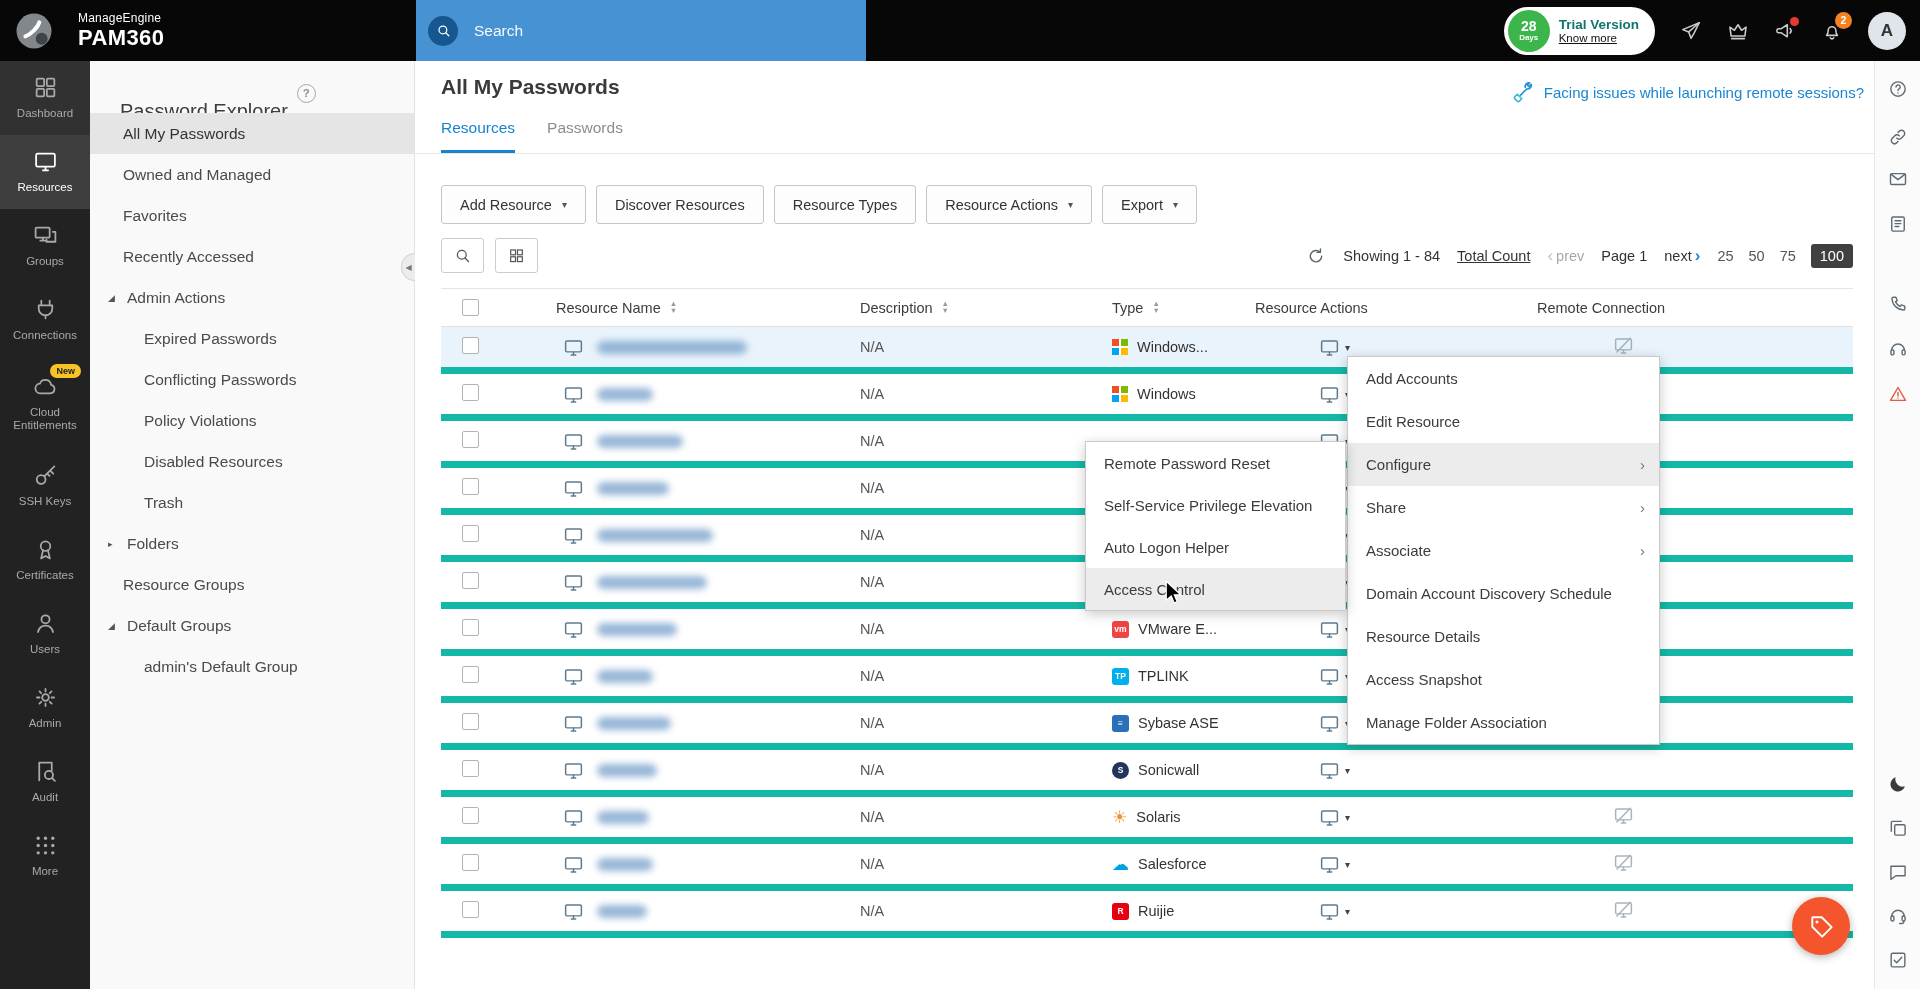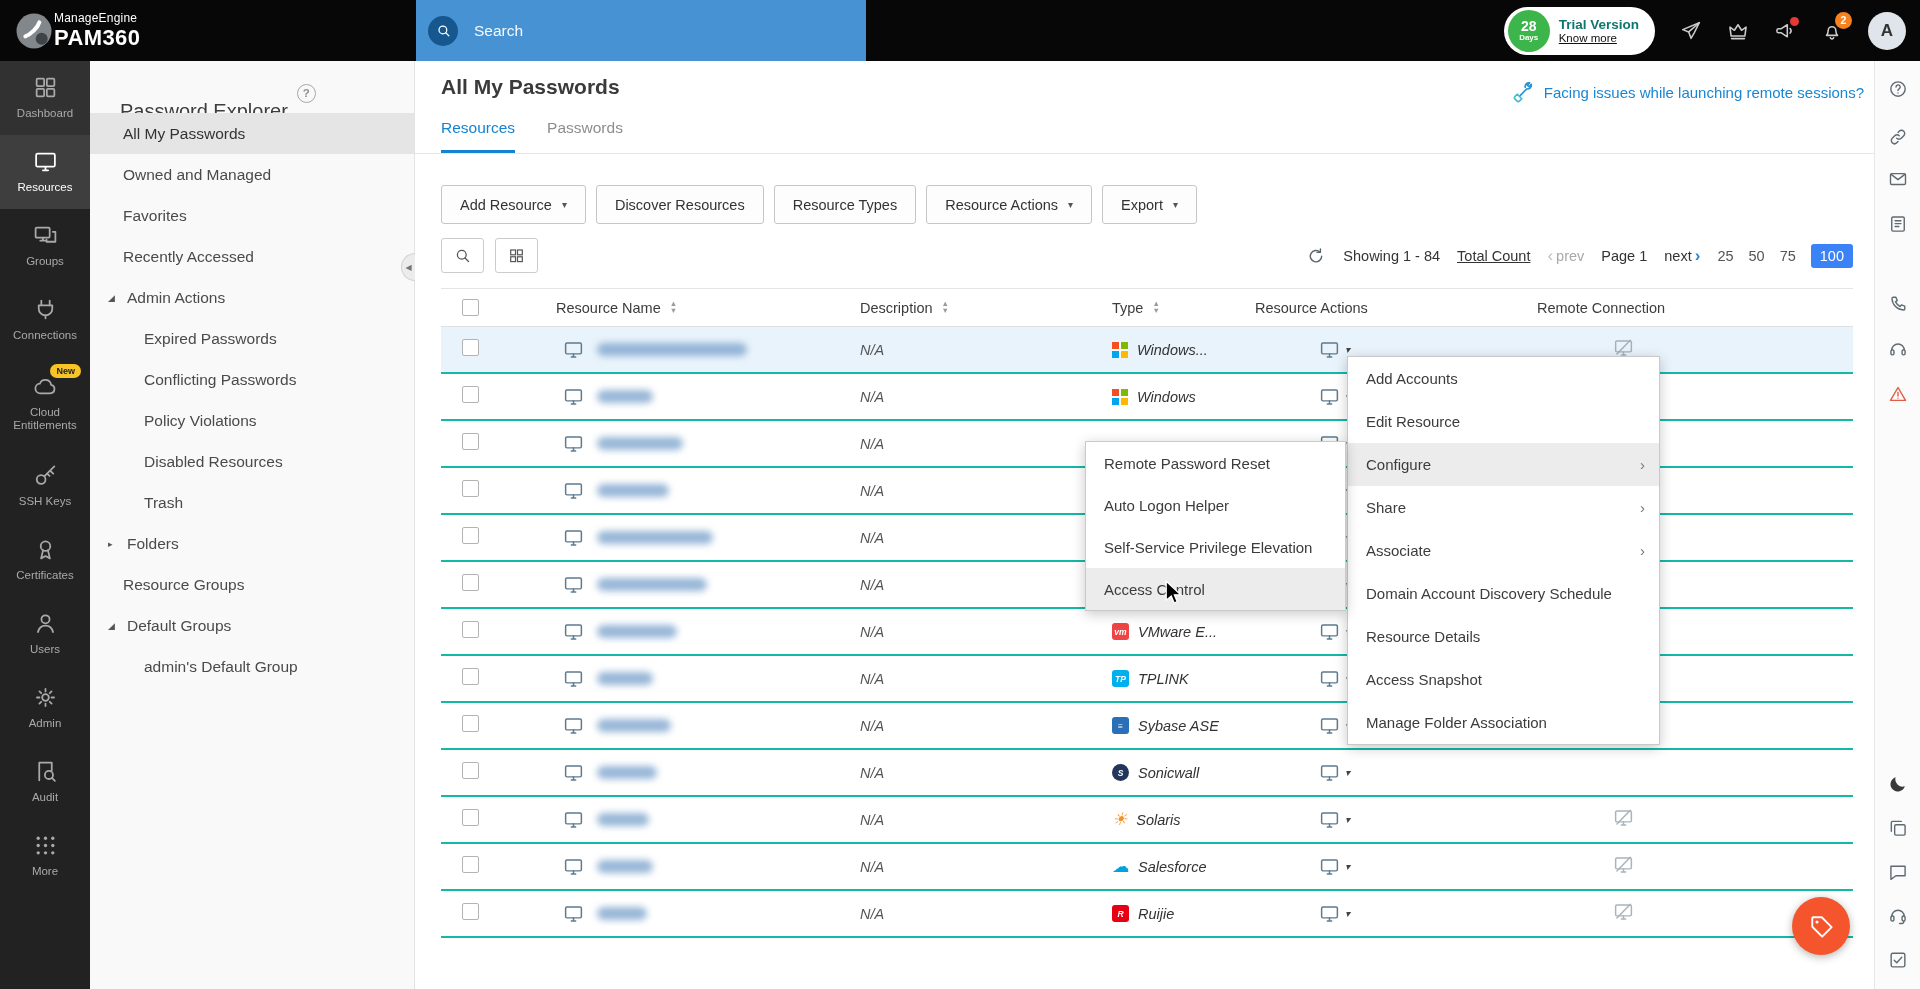"ManageEngine" .brand { gap: 0 -> 24px }
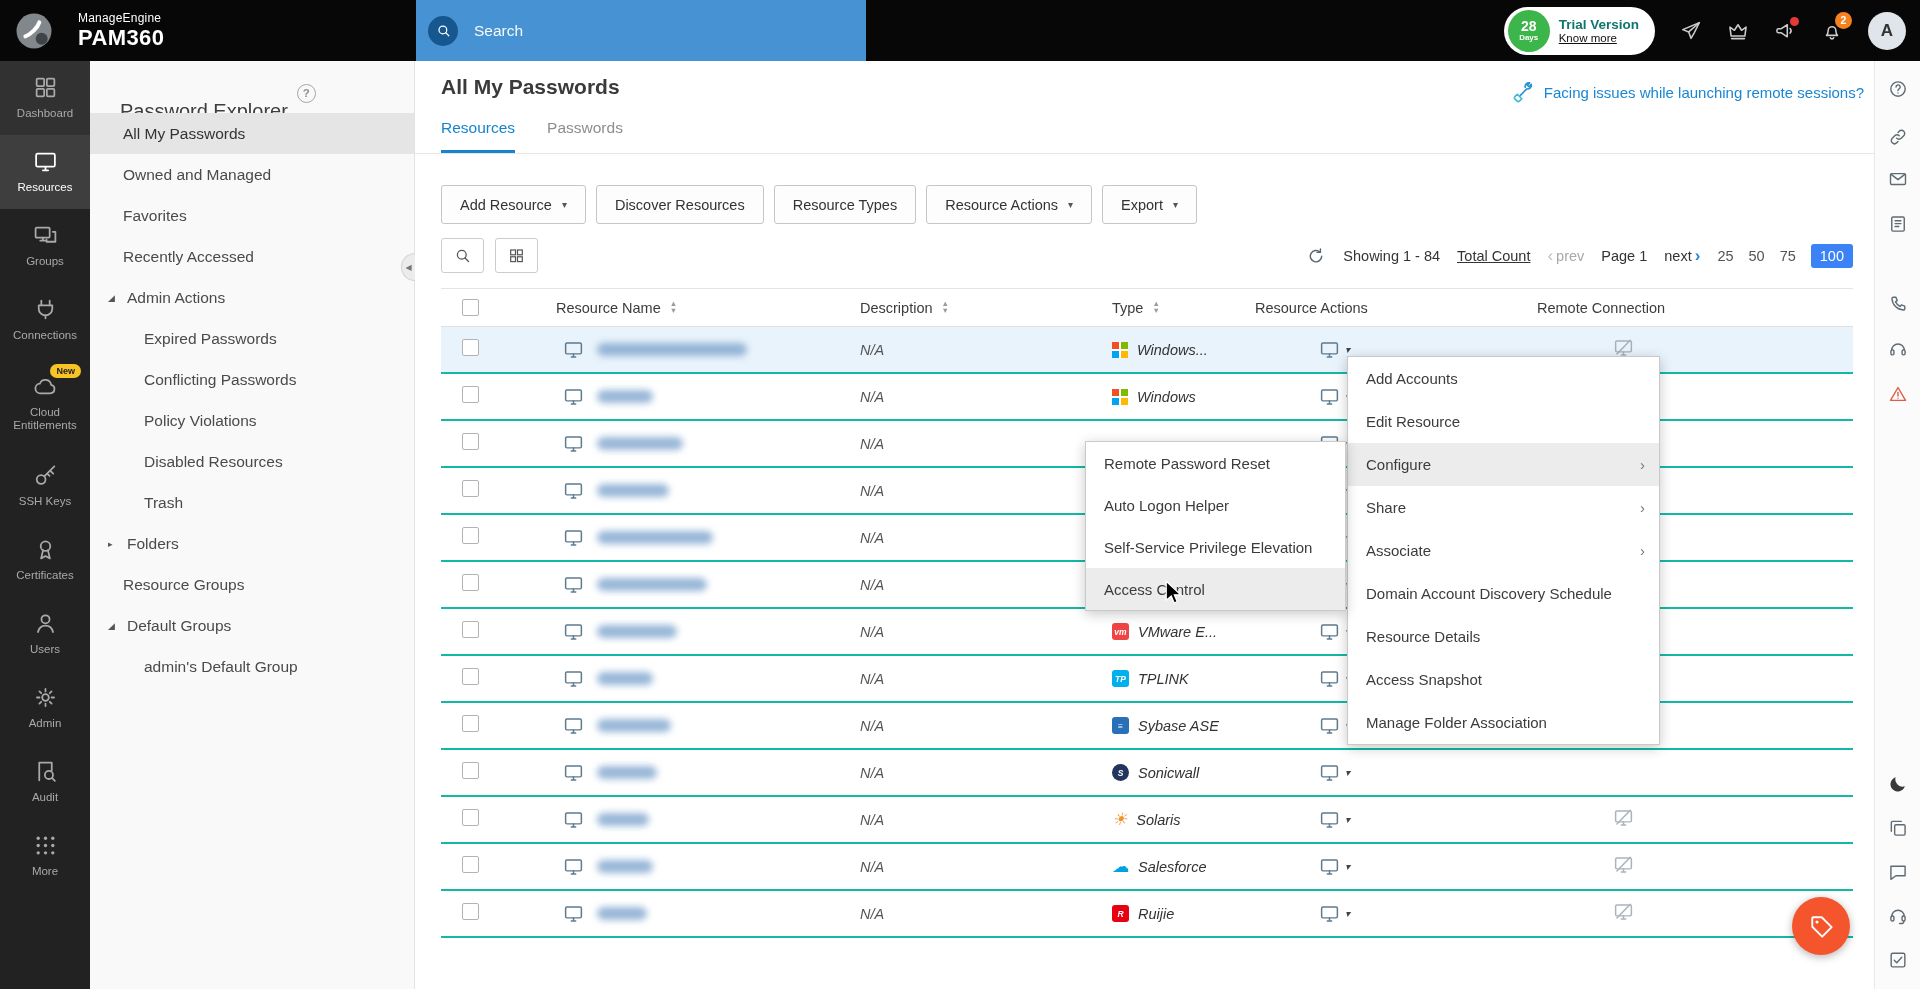"100" .size.active { background: #3b82f6 -> #404040 }
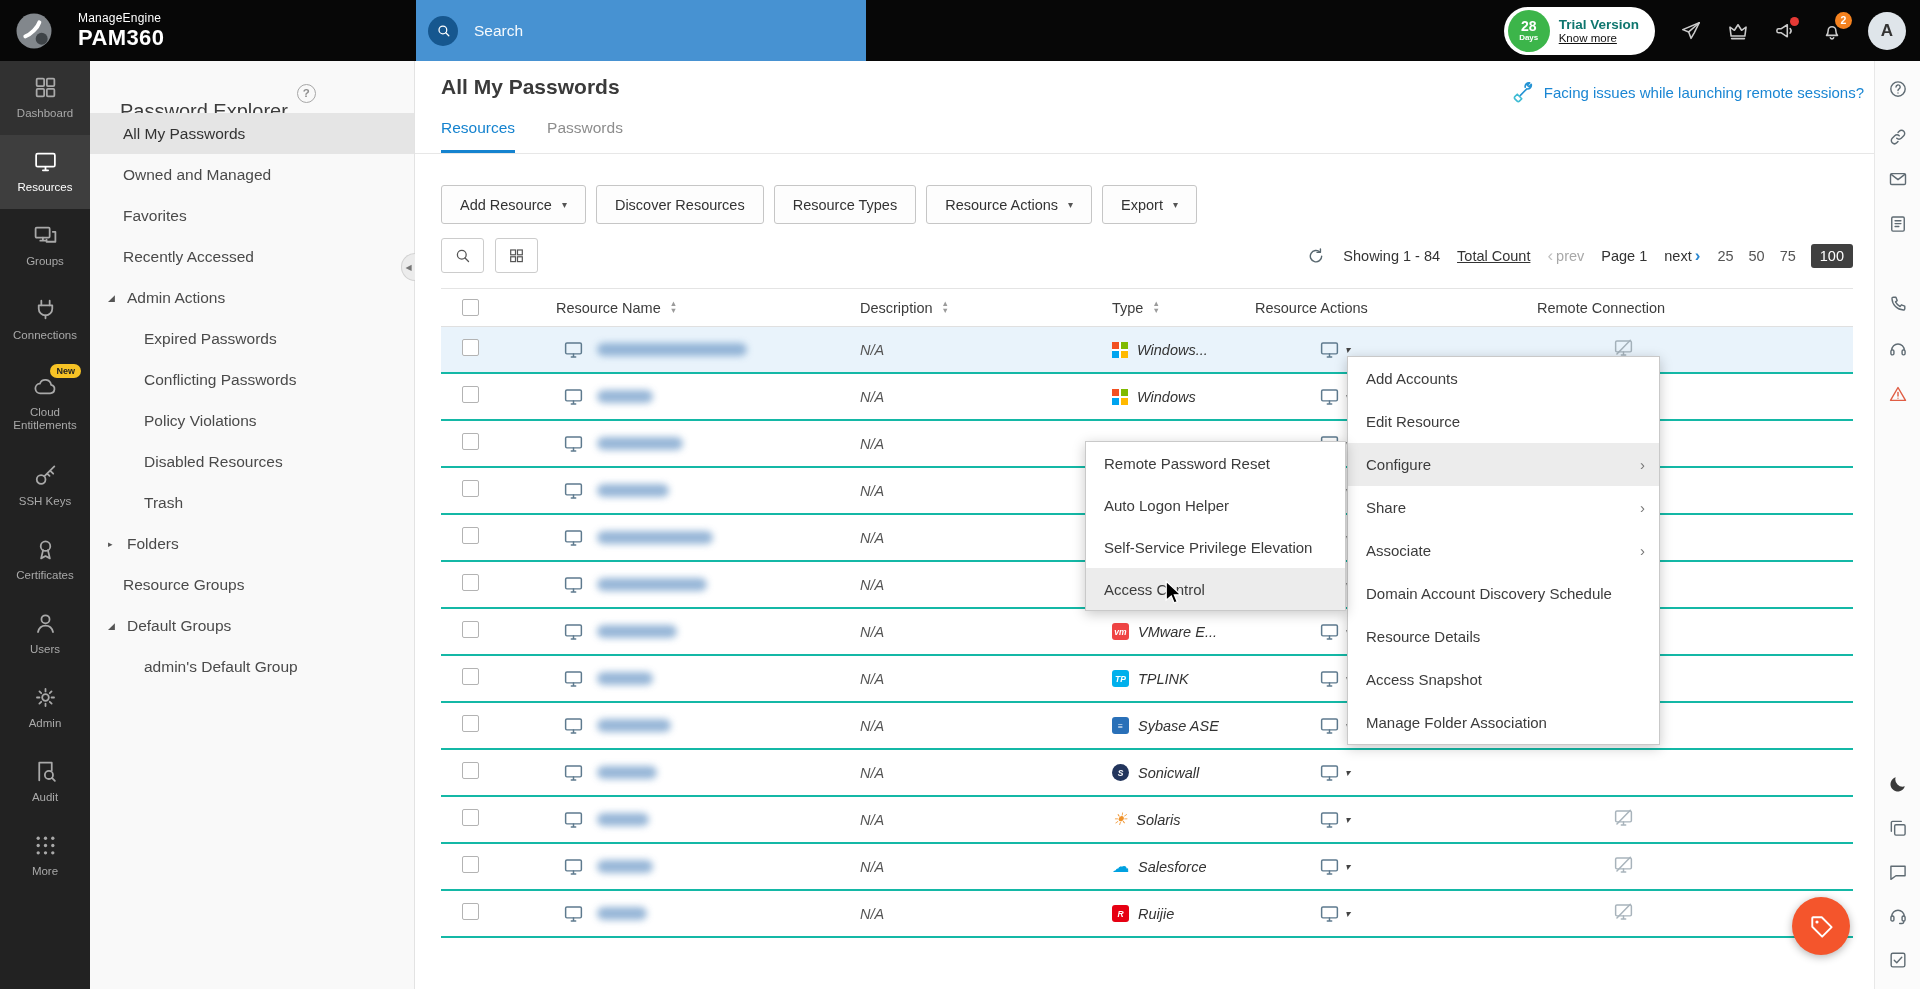"N/A" .trow { border-bottom: 2px solid #14b8a6 -> 7px solid #14b8a6; font-style: italic -> none }
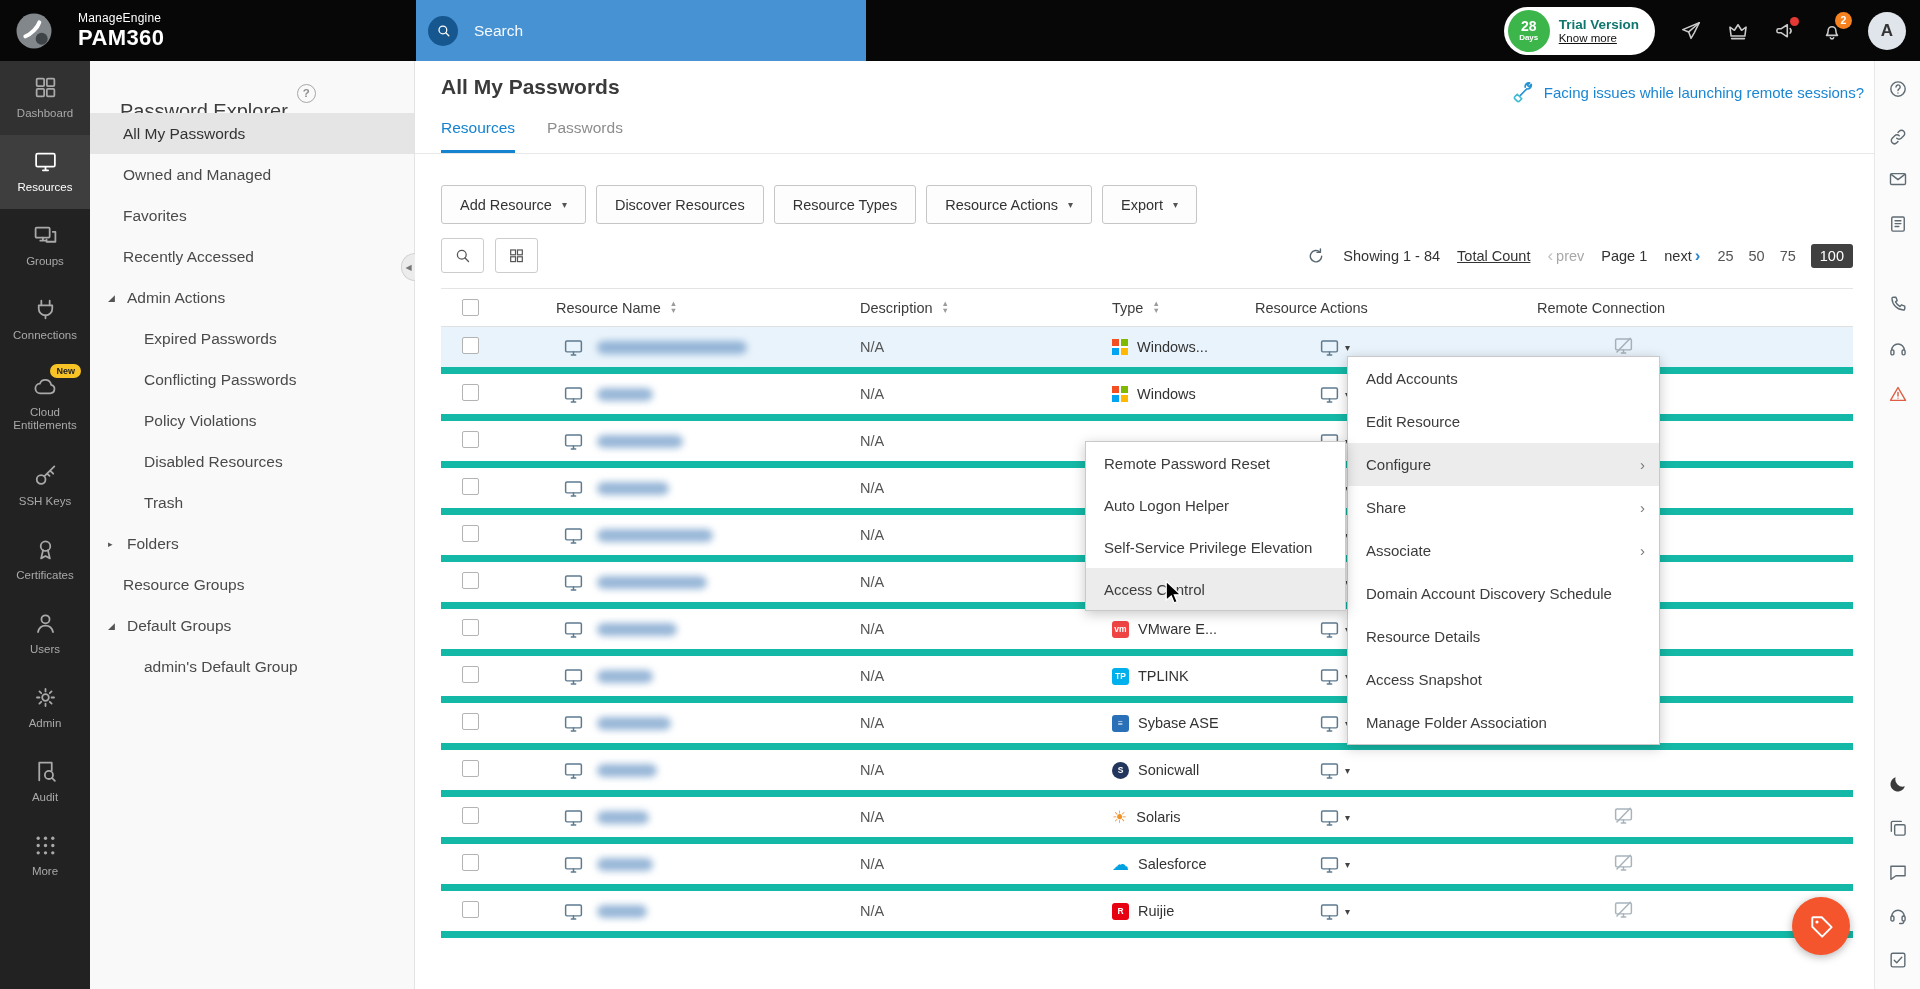"Auto Logon Helper" div.menu-item { order: before "Self-Service Privilege Elevation" -> after "Self-Service Privilege Elevation" }
